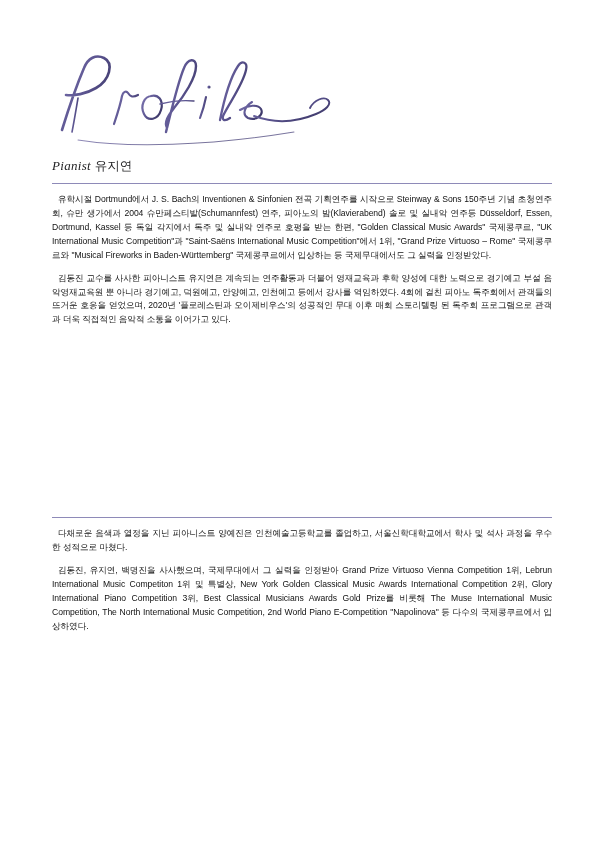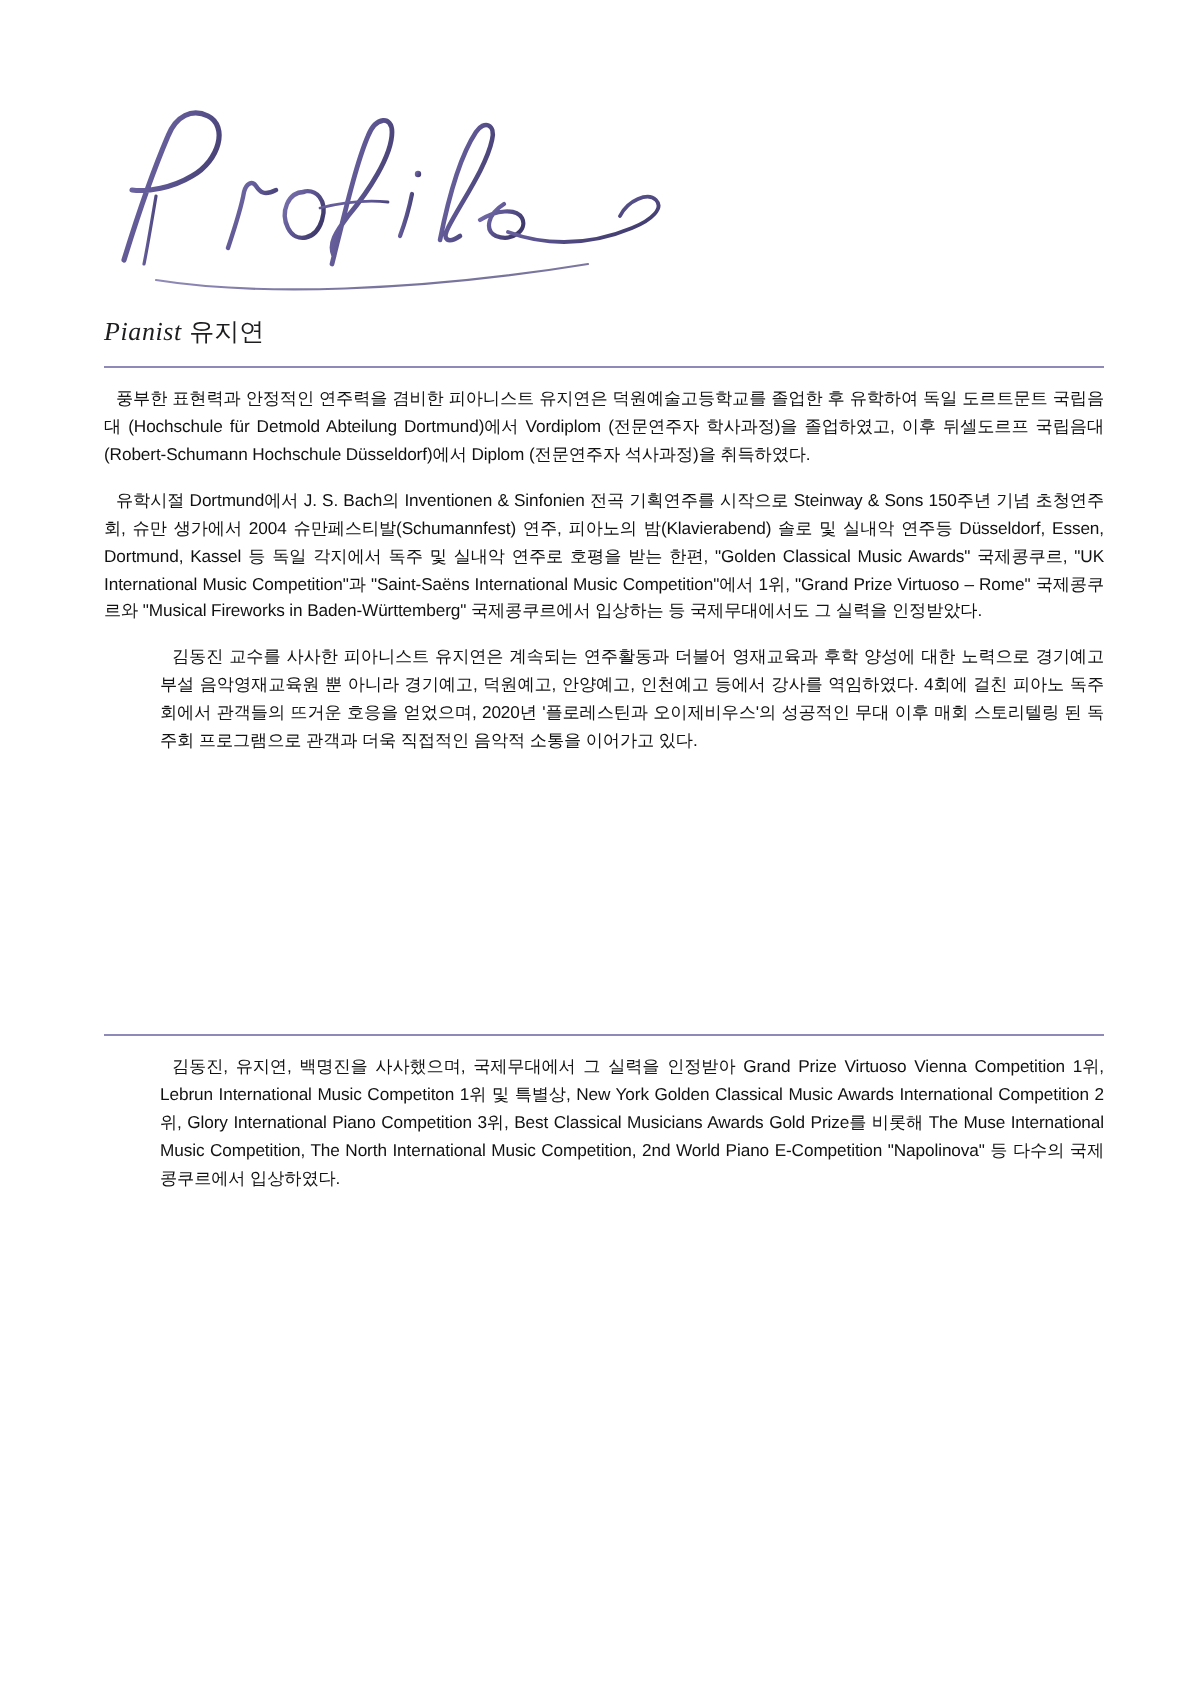"풍부한 표현력과 안정적인 연주력을 겸비한" p.para { html: <p>풍부한 표현력과 안정적인 연주력을 겸비한 피아니스트 유지연은 덕원예술고등학교를 졸업한 후 유학하여 독일 도르트문트 국립음대 (Hochschule für Detmold Abteilung Dortmund)에서 Vordiplom (전문연주자 학사과정)을 졸업하였고, 이후 뒤셀도르프 국립음대(Robert-Schumann Hochschule Düsseldorf)에서 Diplom (전문연주자 석사과정)을 취득하였다.</p> -> none }
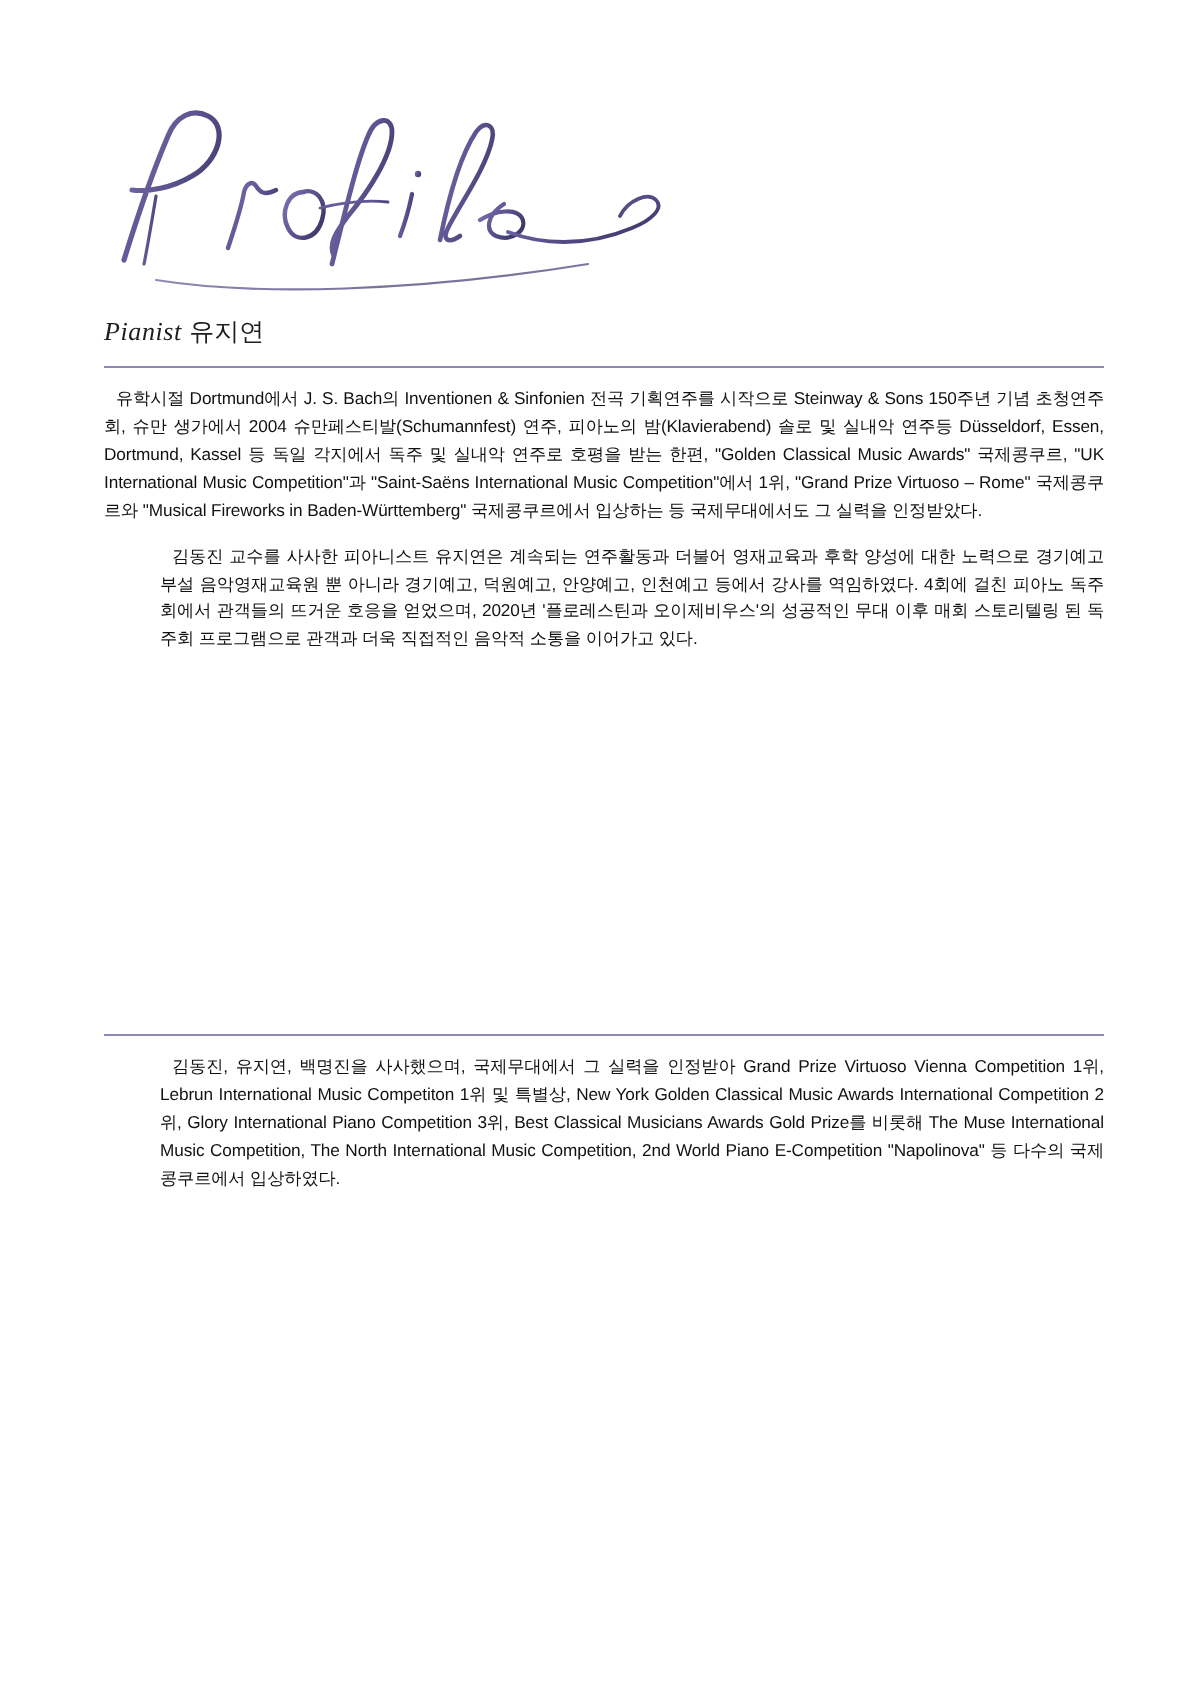"김동진 교수를 사사한 피아니스트 유지연은" p.para:last-child { margin-left: 28px -> none }
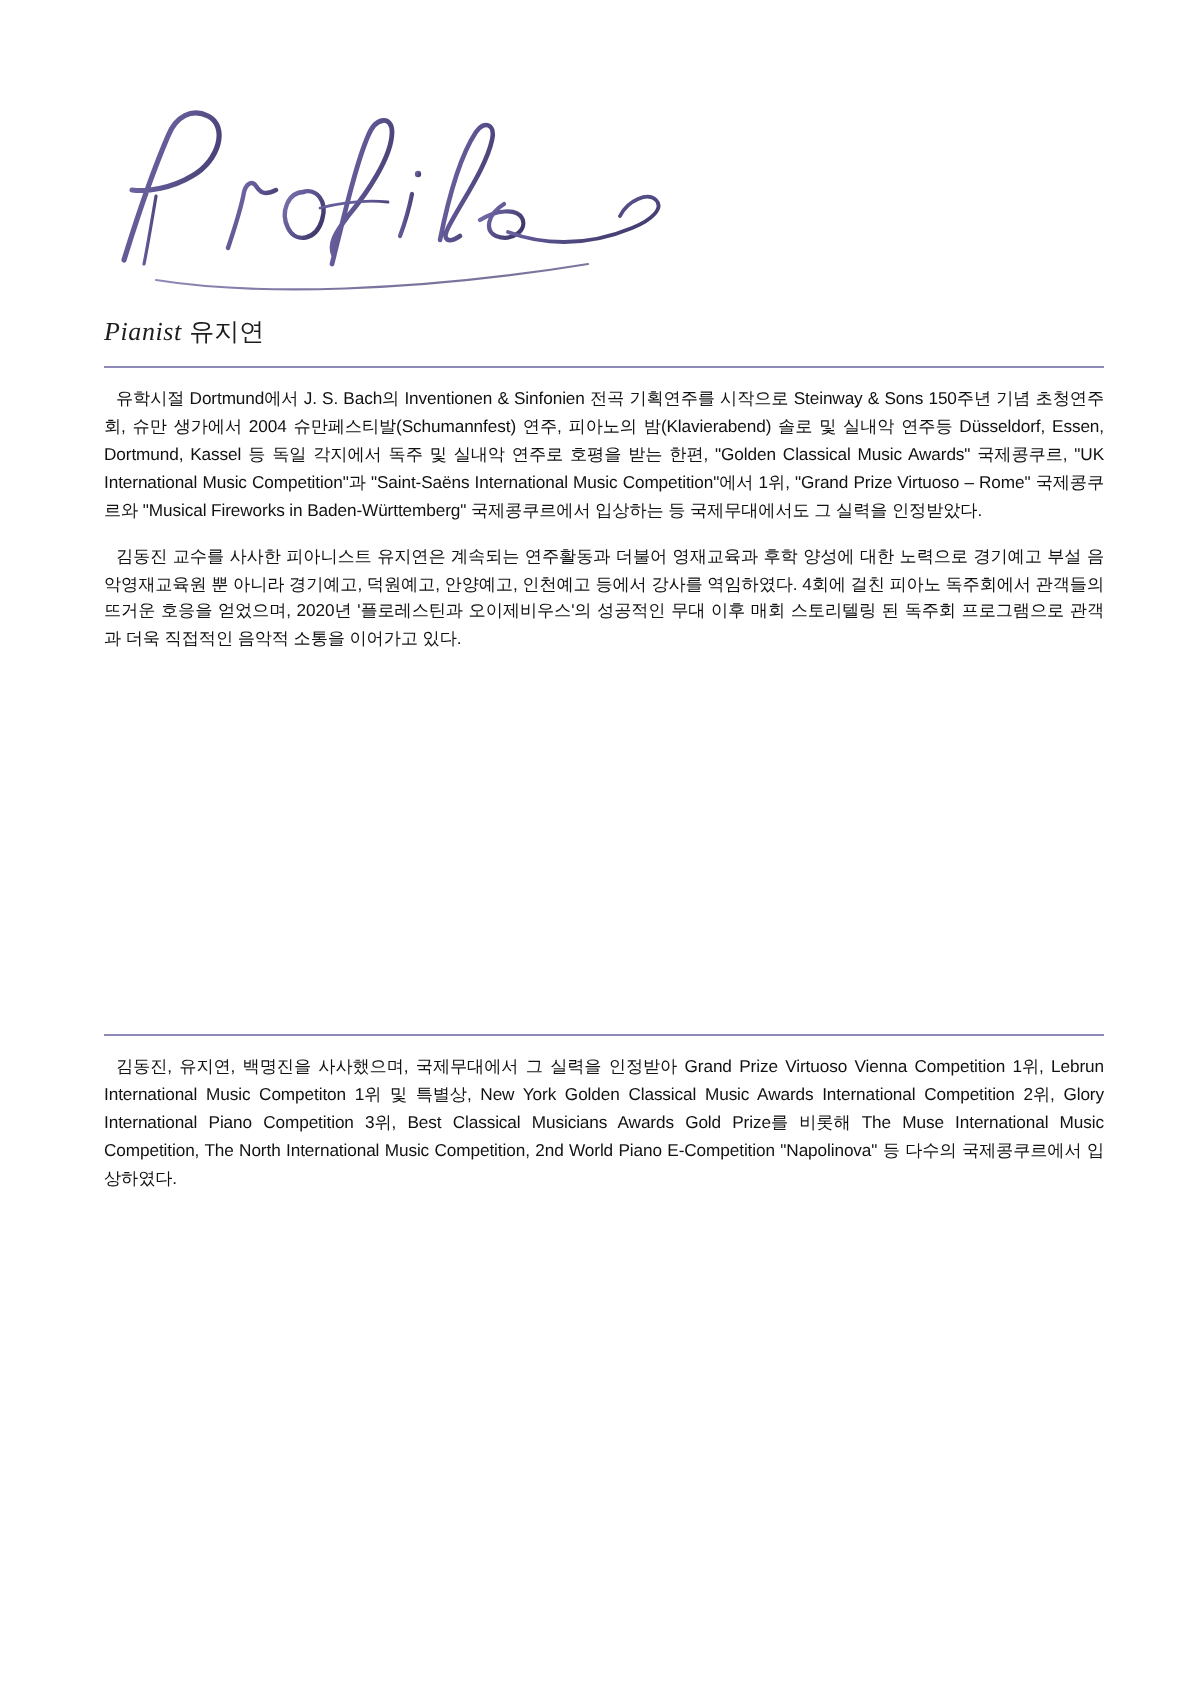"다채로운 음색과 열정을 지닌 피아니스트" p.para { html: none -> <p>다채로운 음색과 열정을 지닌 피아니스트 양예진은 인천예술고등학교를 졸업하고, 서울신학대학교에서 학사 및 석사 과정을 우수한 성적으로 마쳤다.</p> }
